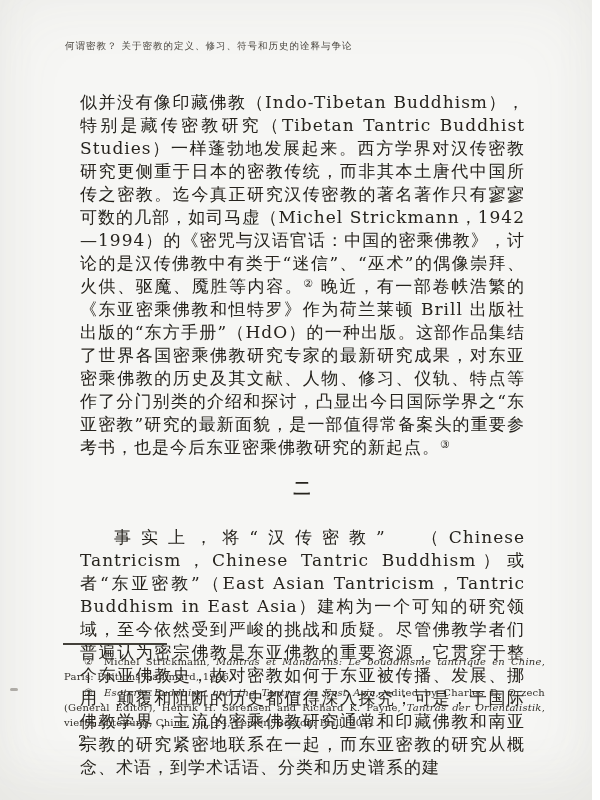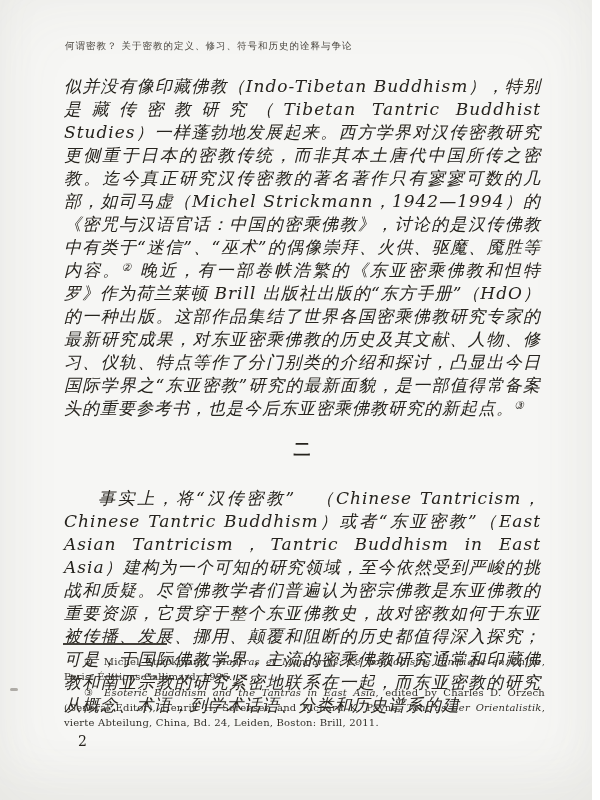"似并没有像印藏佛教（Indo-Tibetan" .para { font-style: italic -> none; margin: 0 -> 16px }
